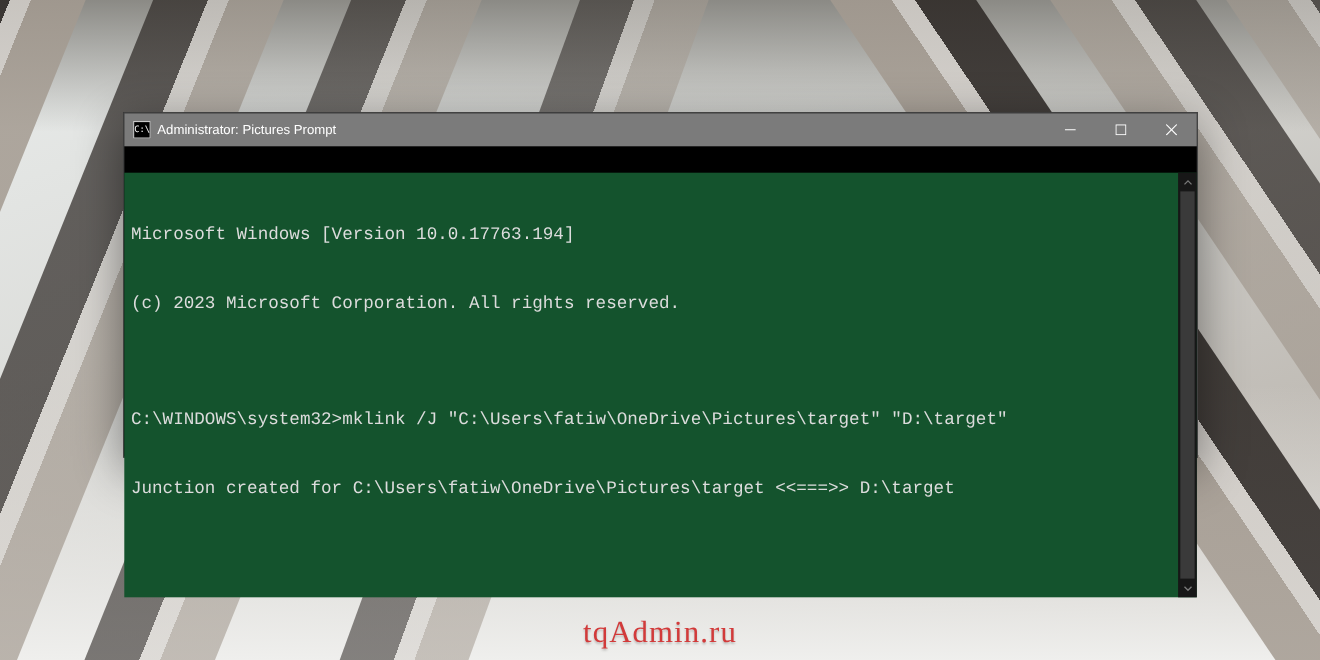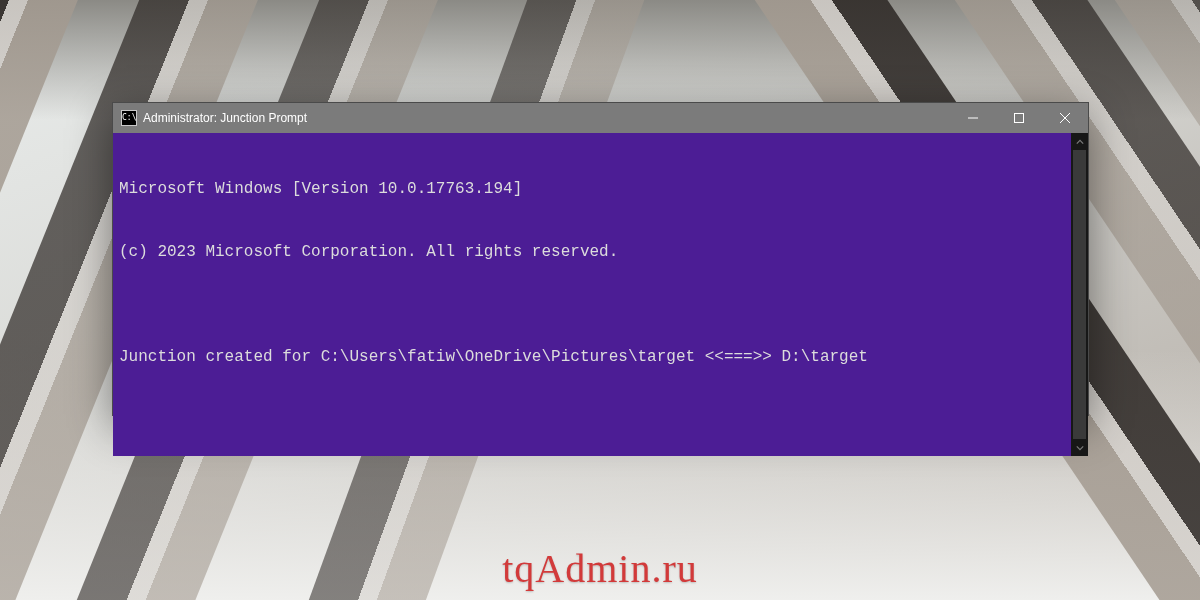"Administrator: Junction Prompt" div.title-text { text: Junction -> Pictures }
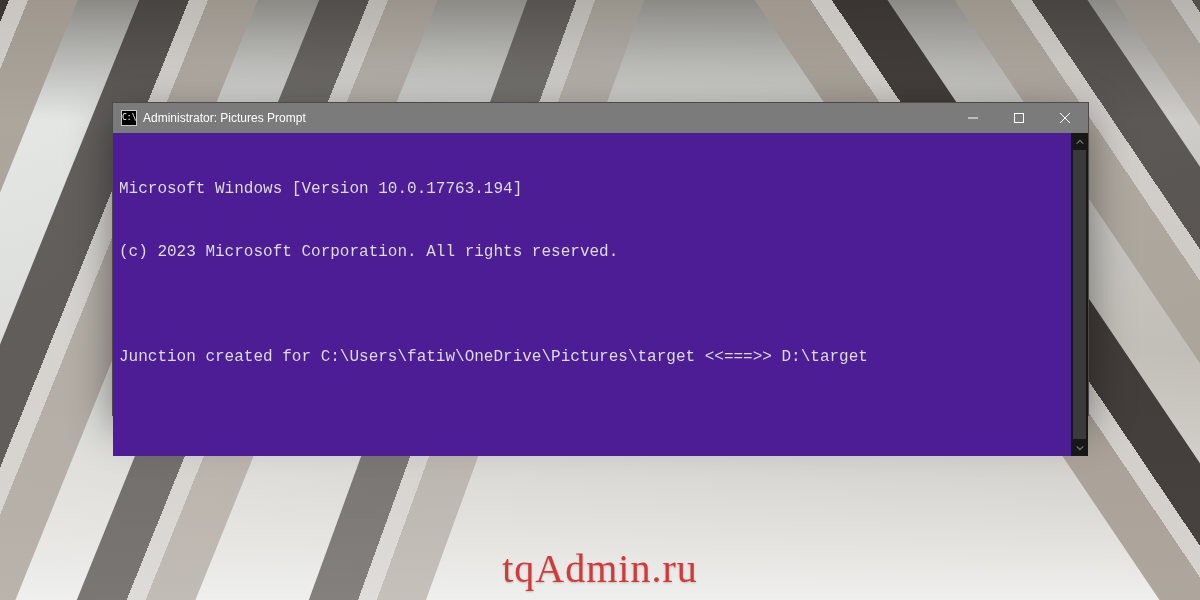"Microsoft Windows [Version" .term-wrap { background: #4c1d95 -> #14532d; margin-top: none -> 24px }
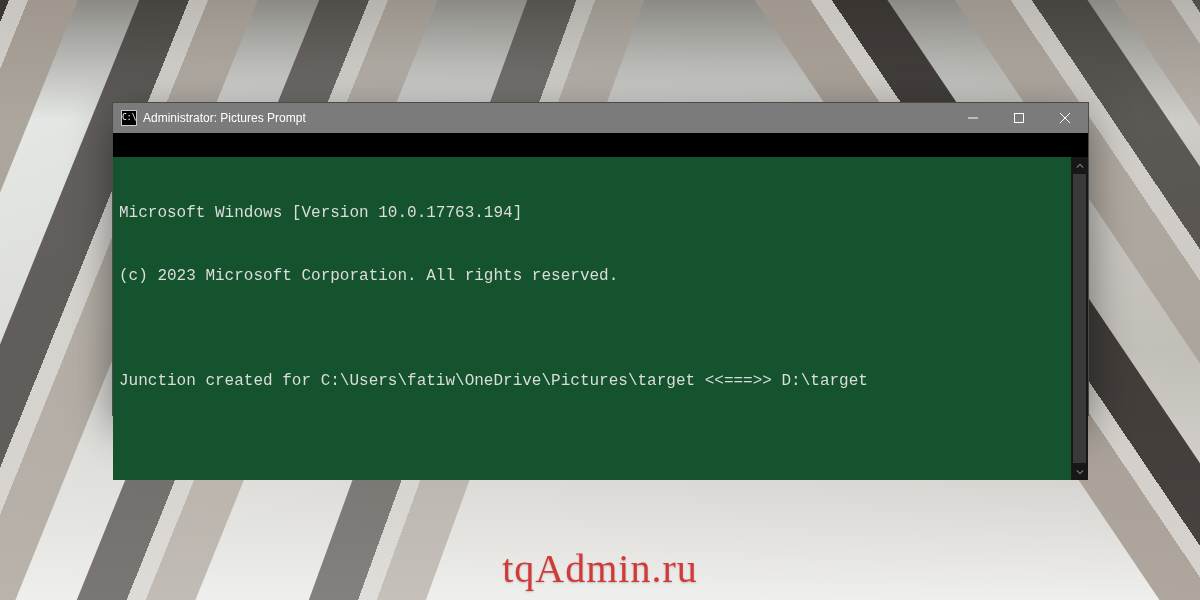"C:\WINDOWS\system32>mklink /J" div.line { html: none -> <div>C:\WINDOWS\system32&gt;mklink /J "C:\Users\fatiw\OneDrive\Pictures\target" "D:\target"</div> }
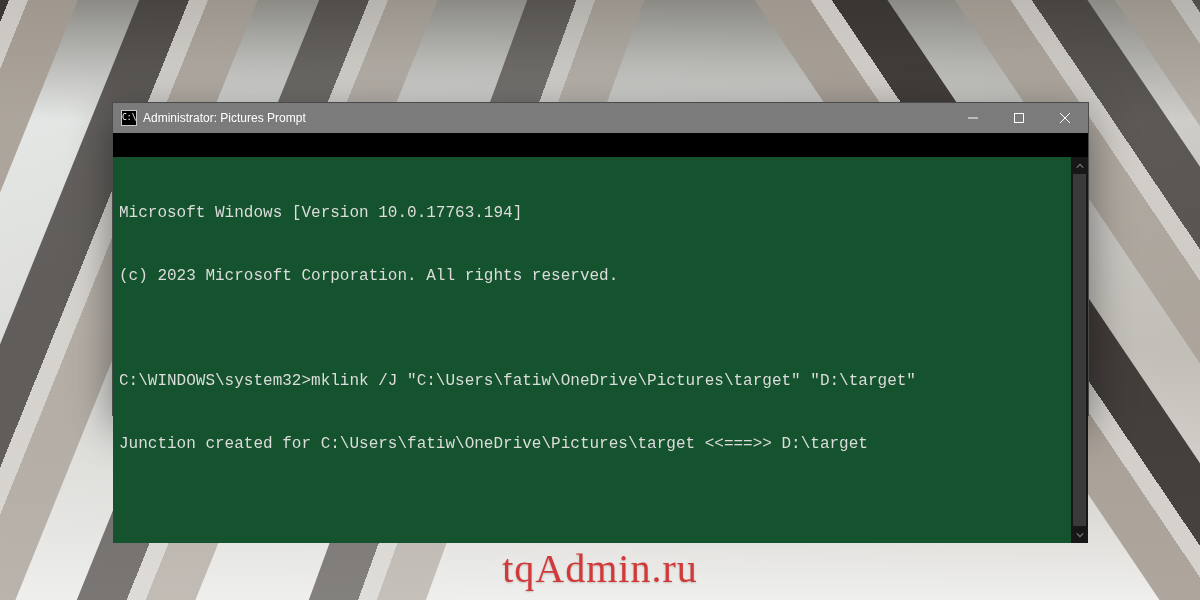"tqAdmin.ru" .watermark { font-size: 40px -> 28px }
